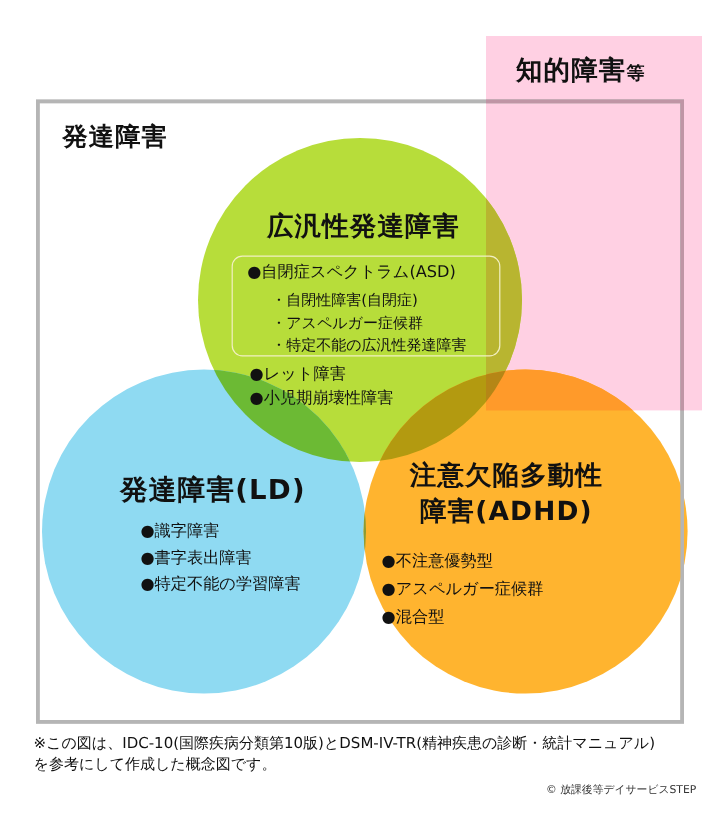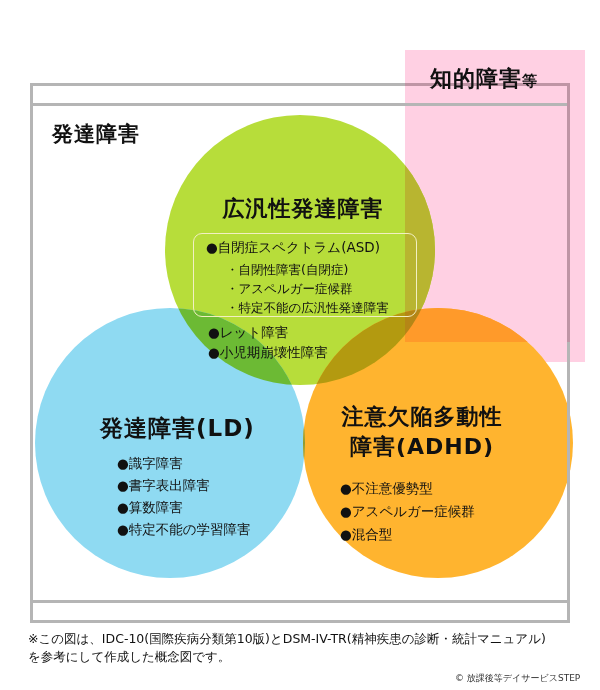"知的障害等" .abs { margin-top: 20px -> none }
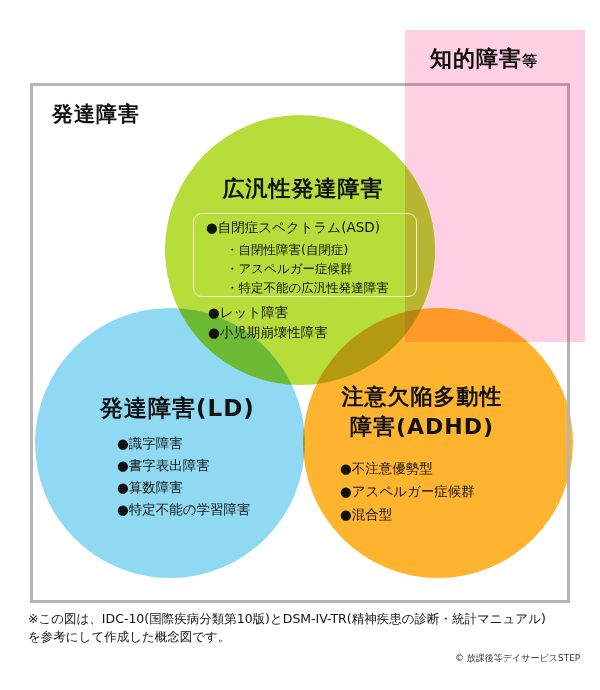"●不注意優勢型" div.abs { left: 340px -> 318px }
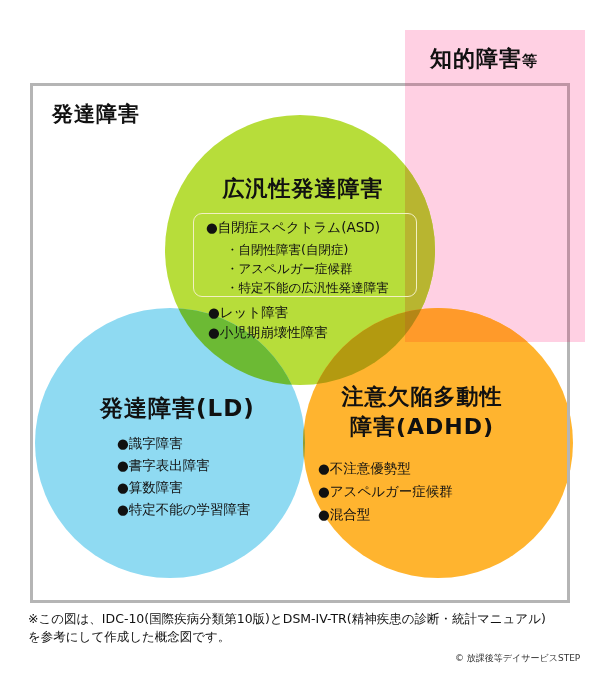"●算数障害" div.item { html: <div>●算数障害</div> -> none }
